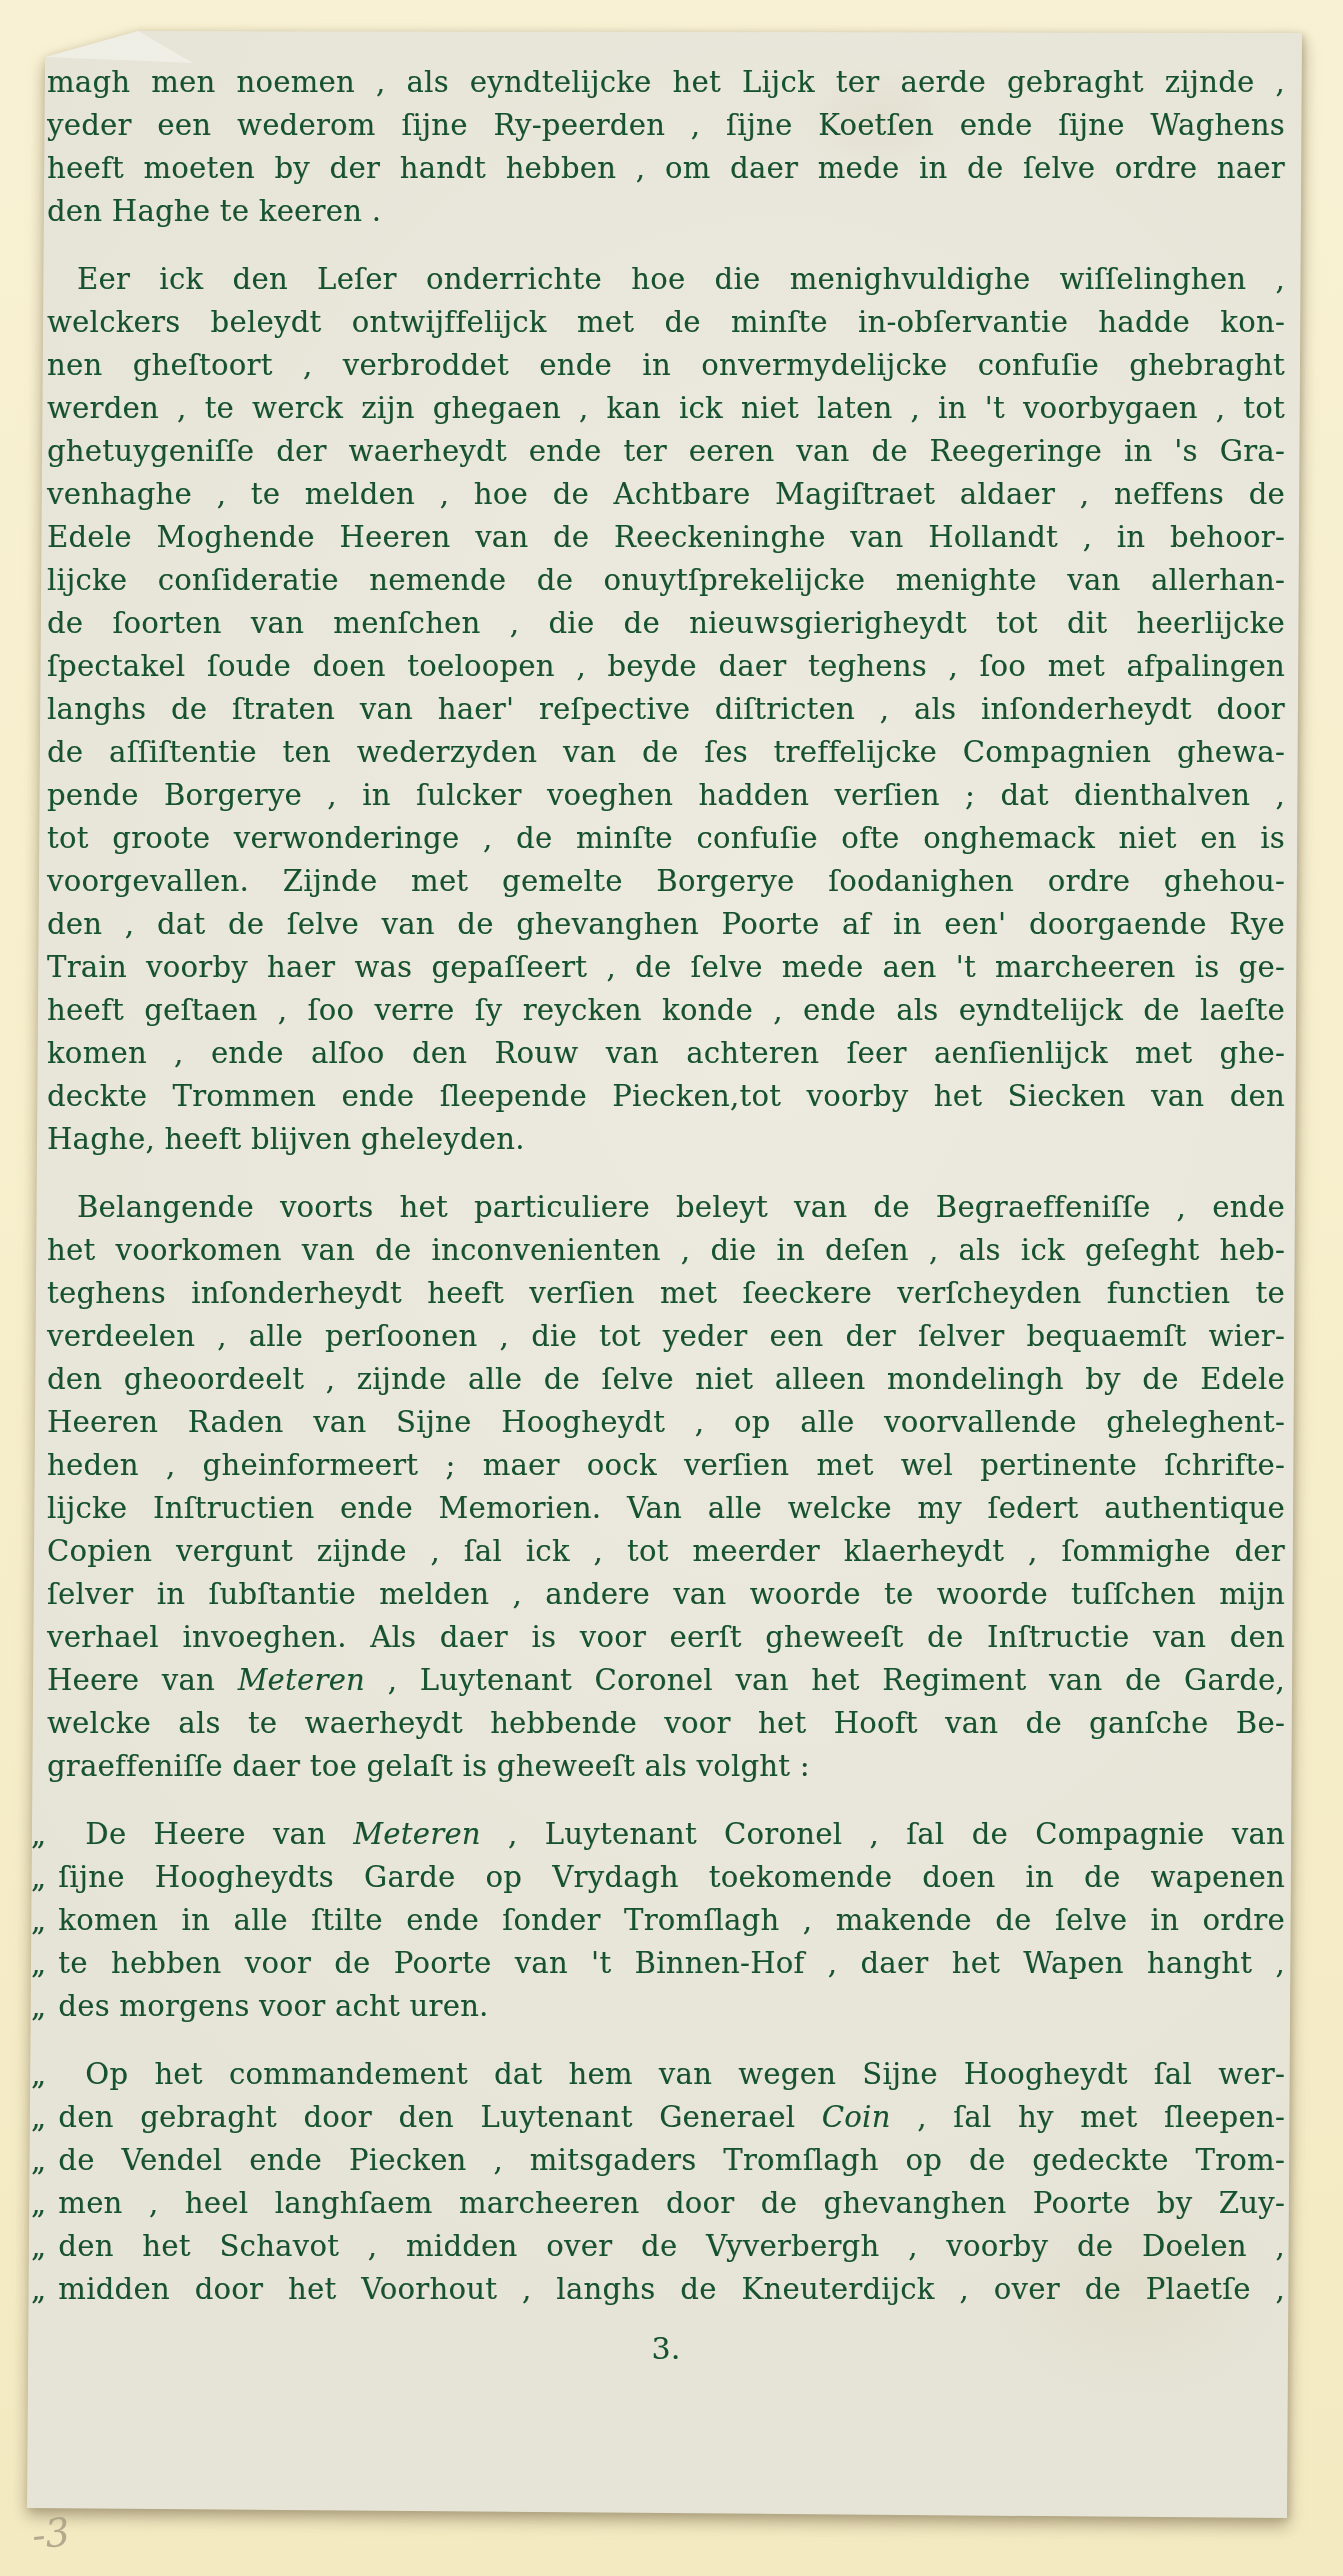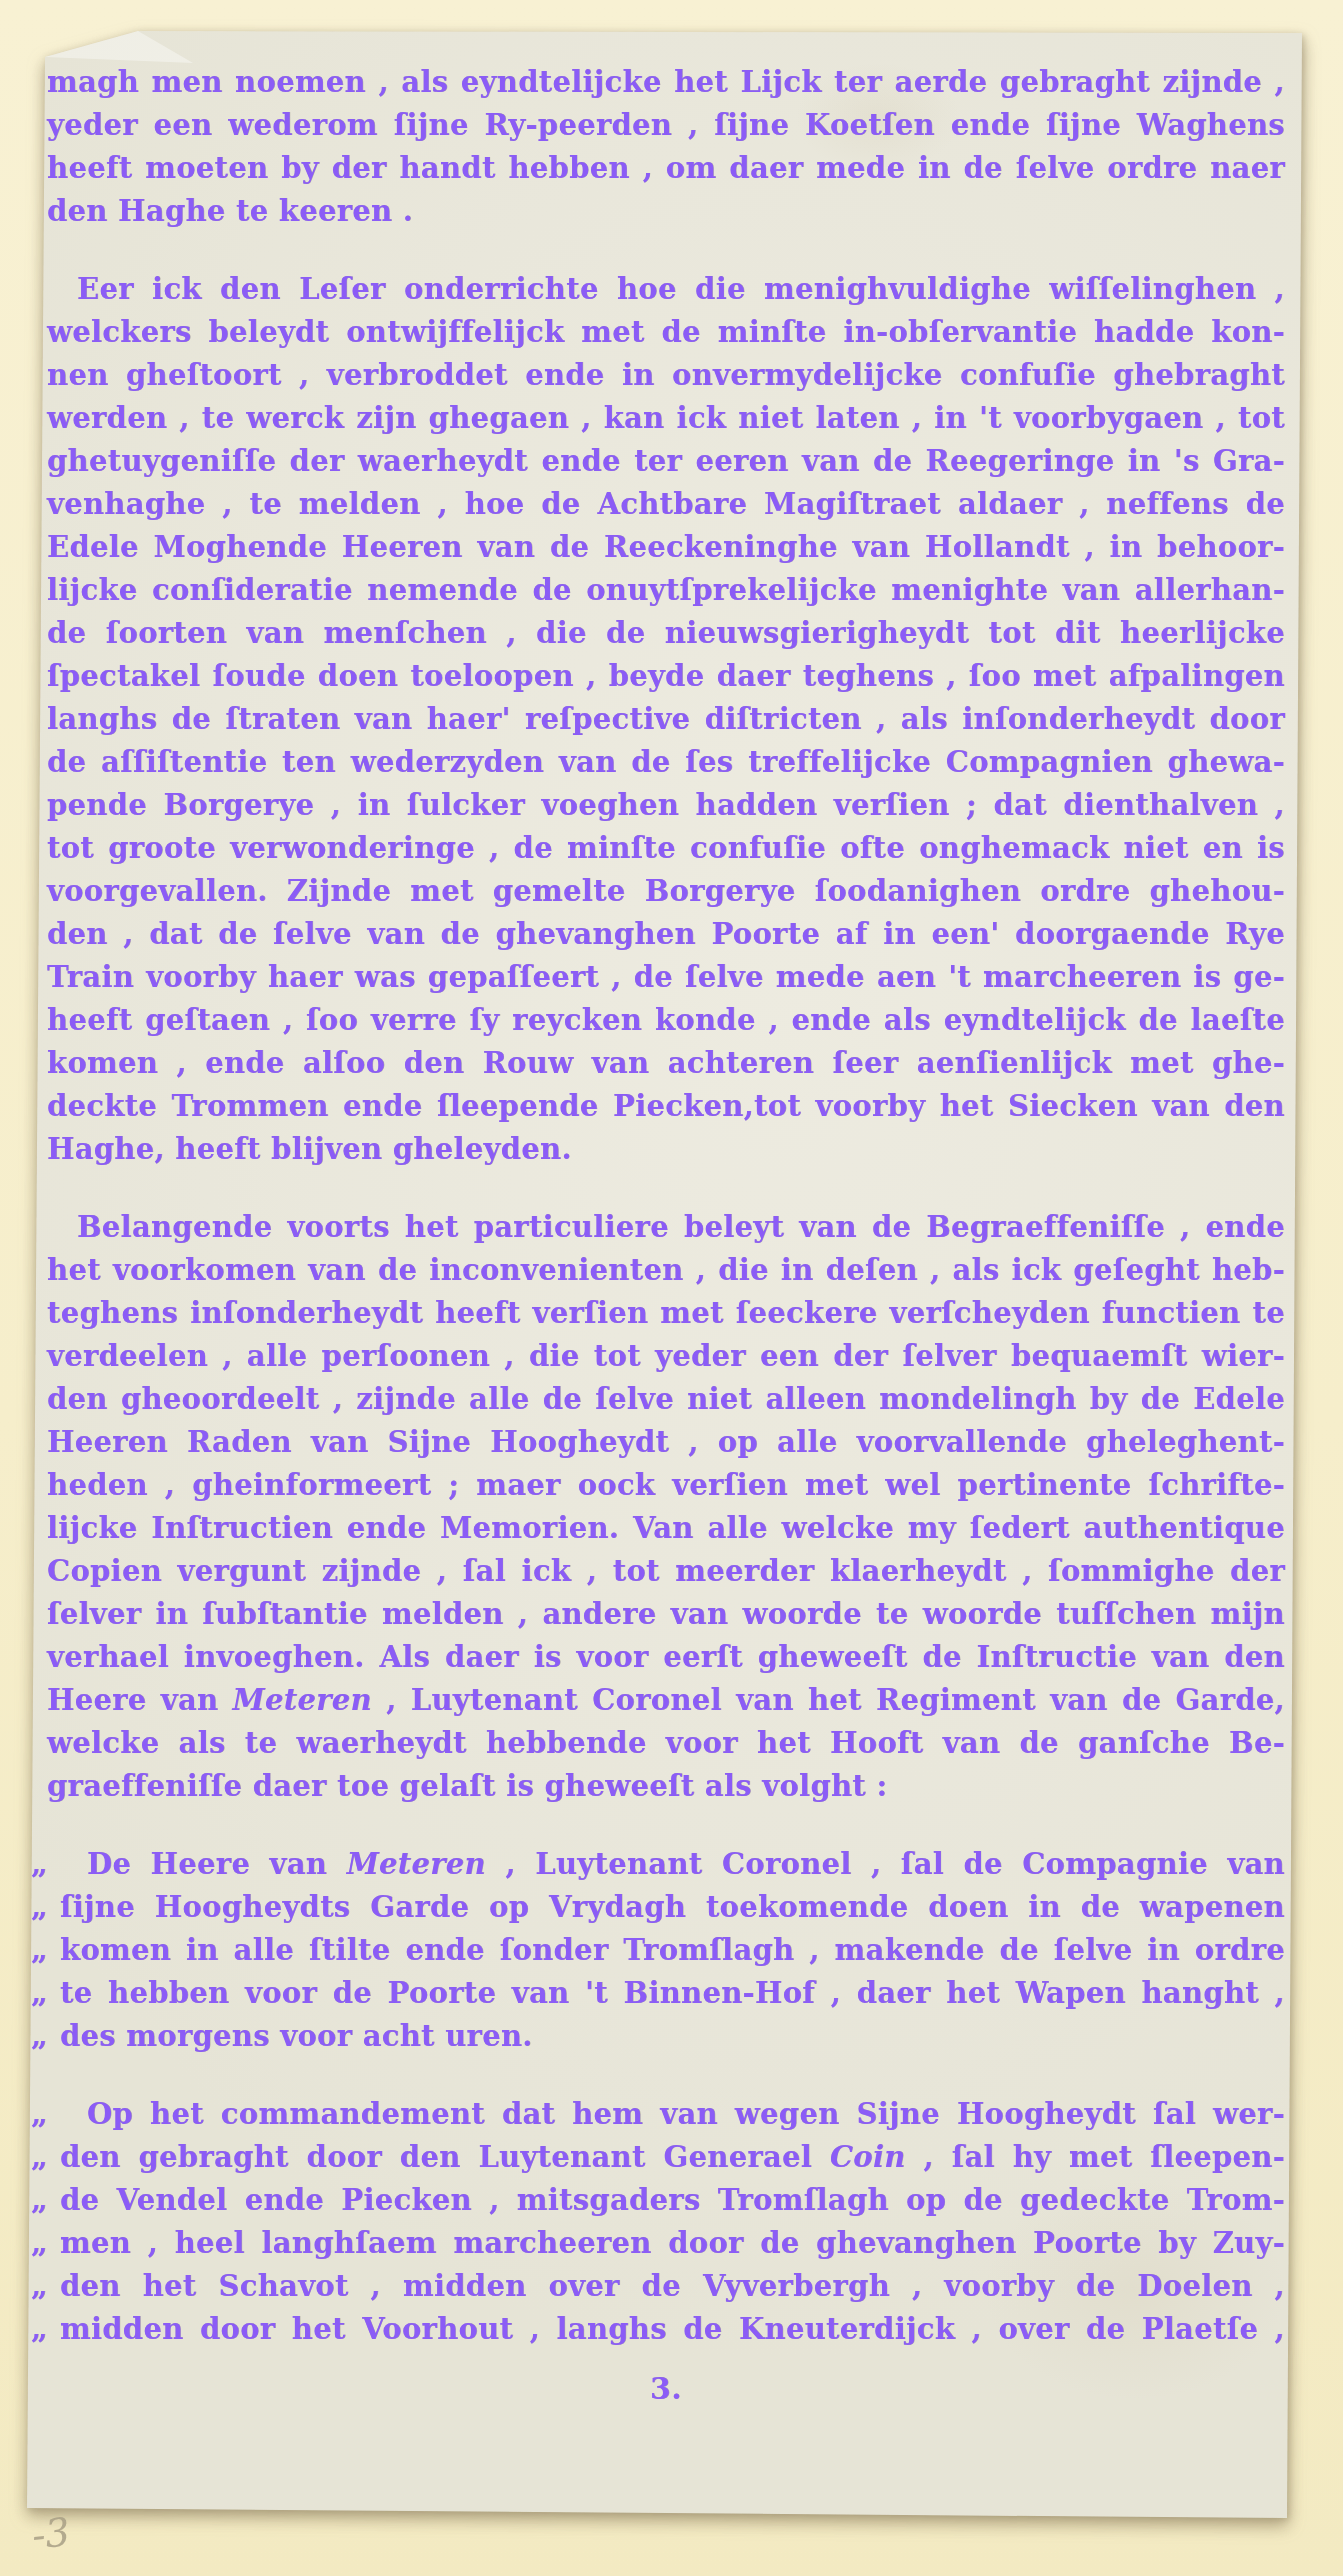"magh men noemen , als" .text-block { color: #8b5cf6 -> #14532d; font-weight: bold -> none }
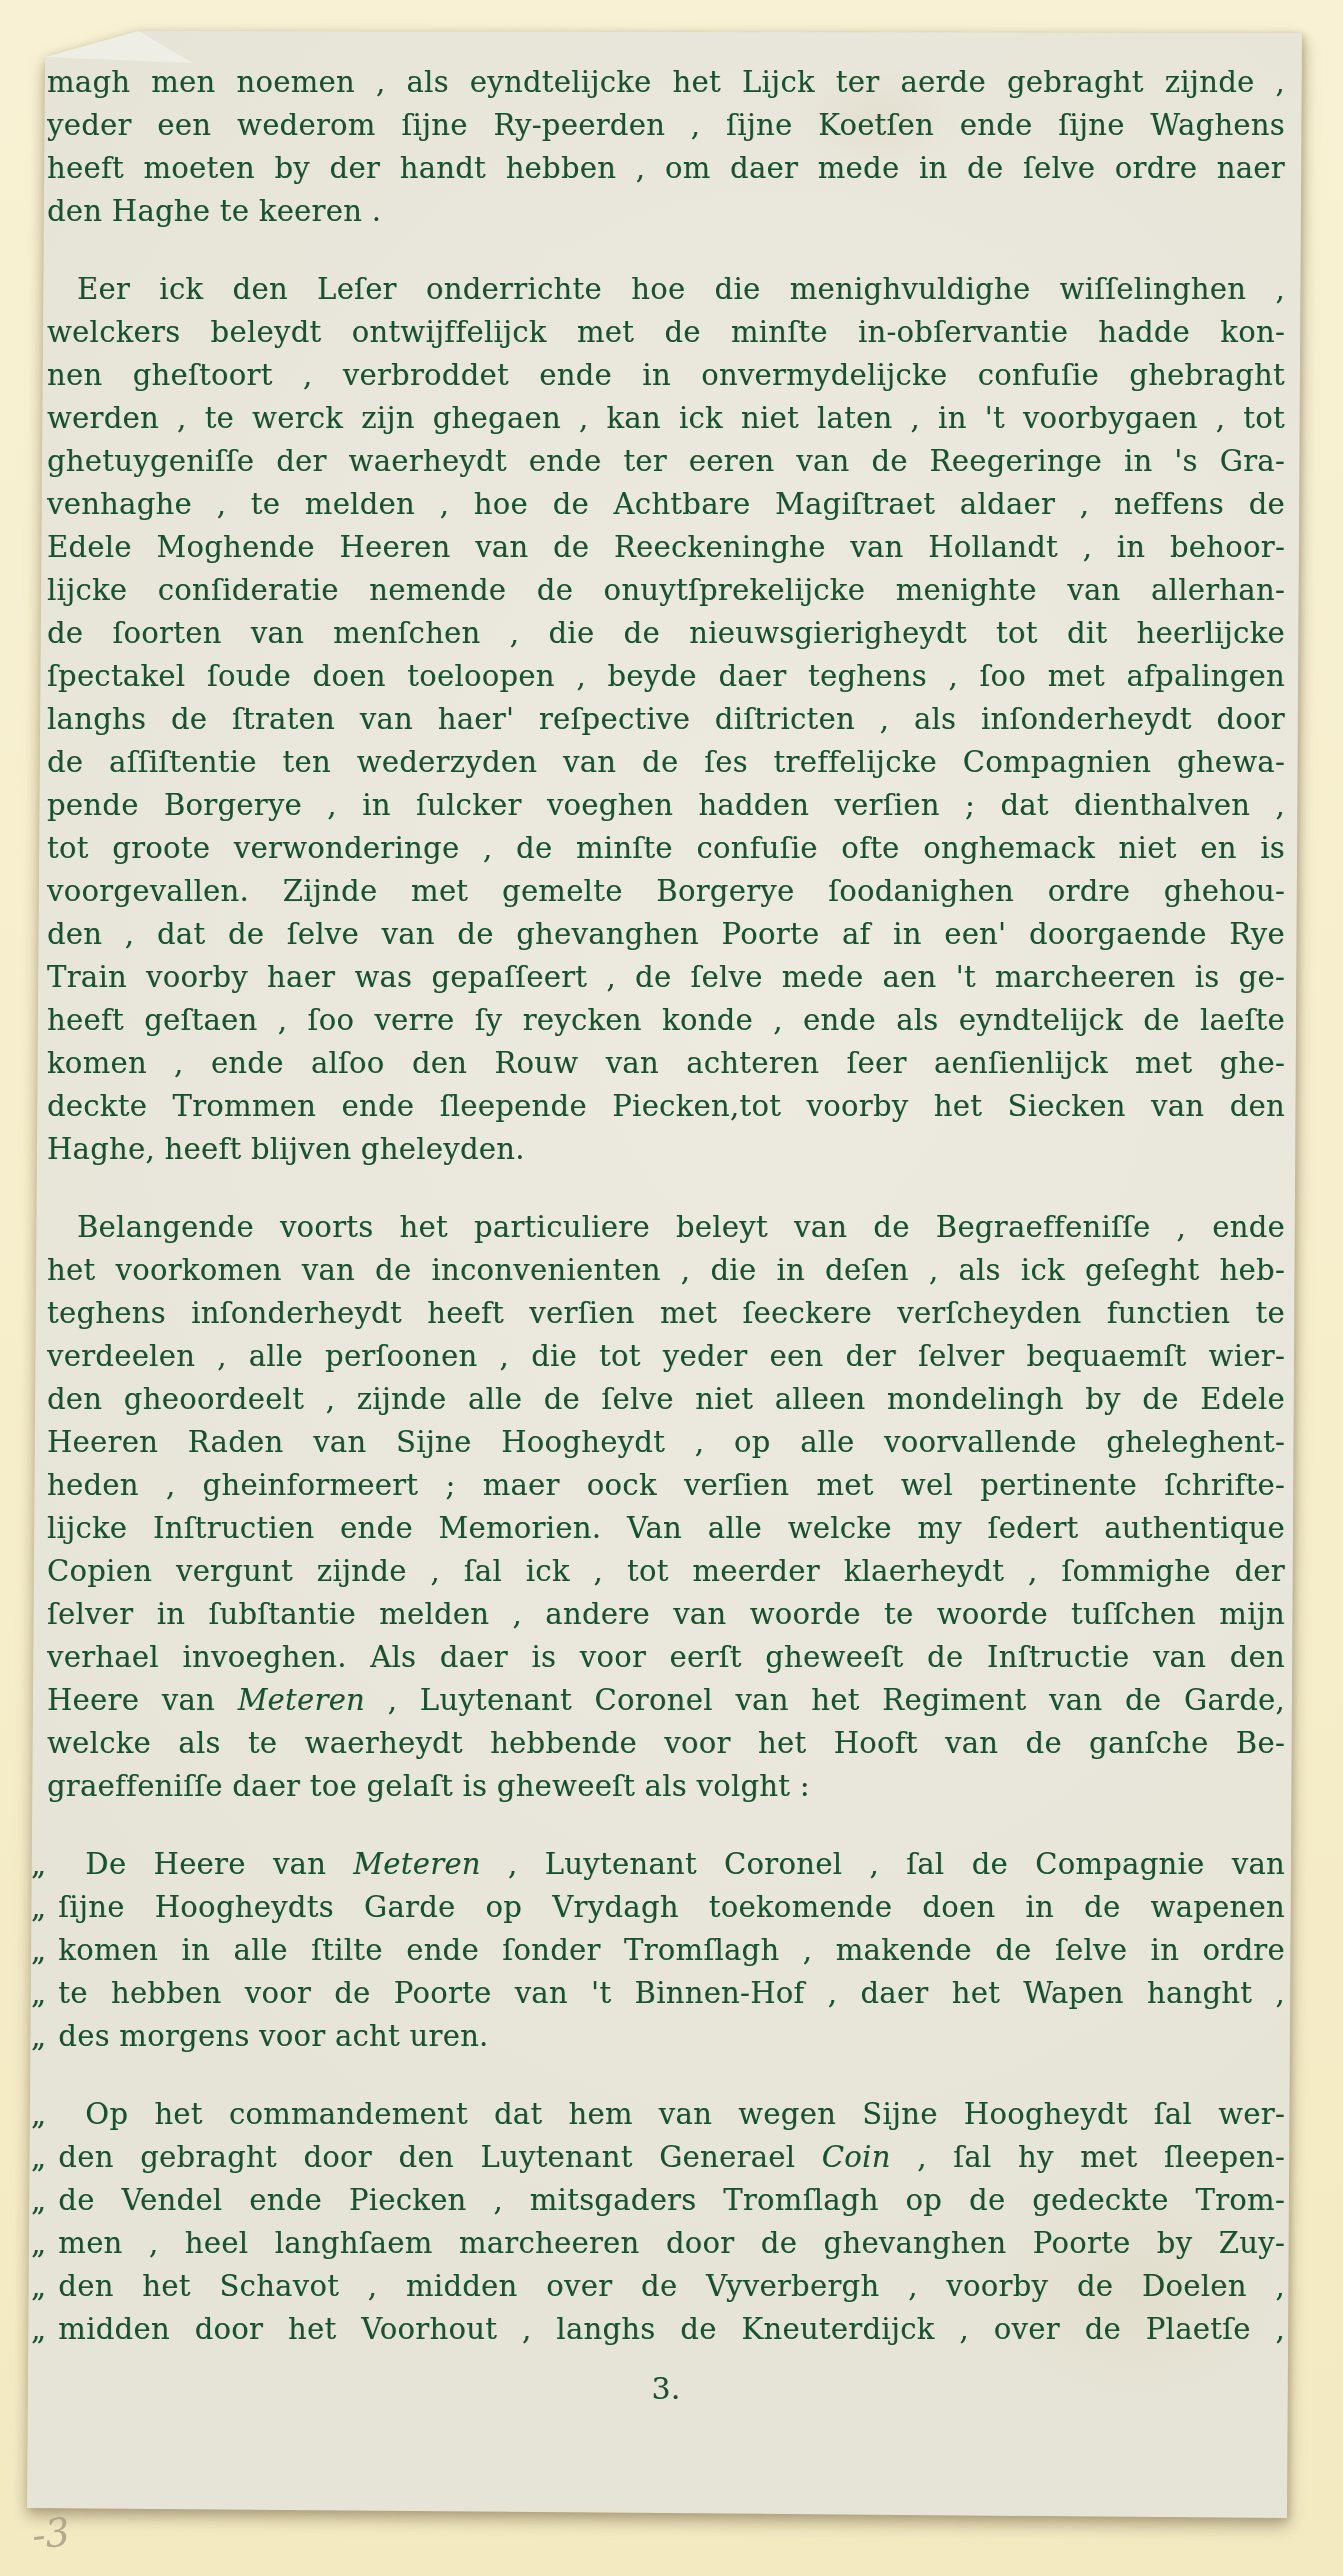"Eer ick den Leſer onderrichte" .para { margin-top: 35px -> 25px }
